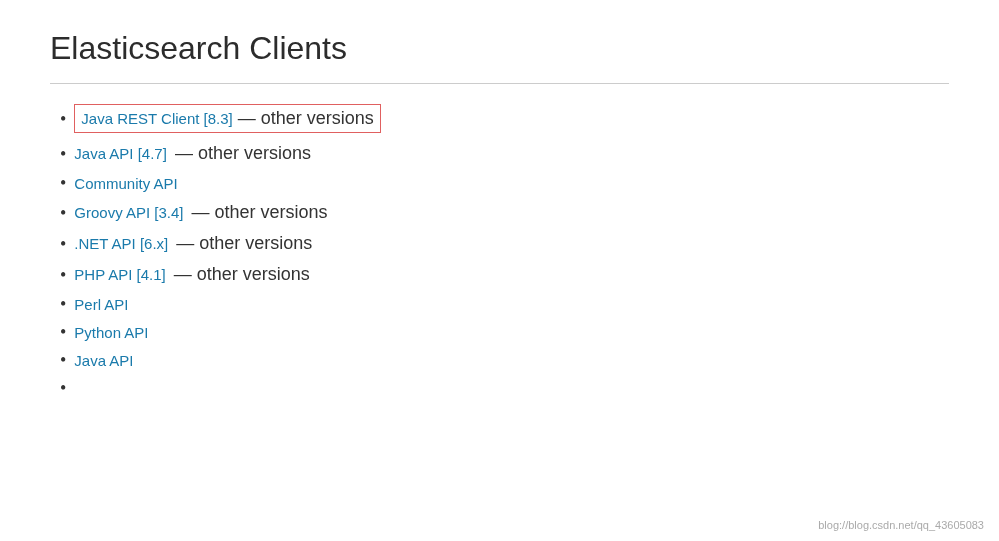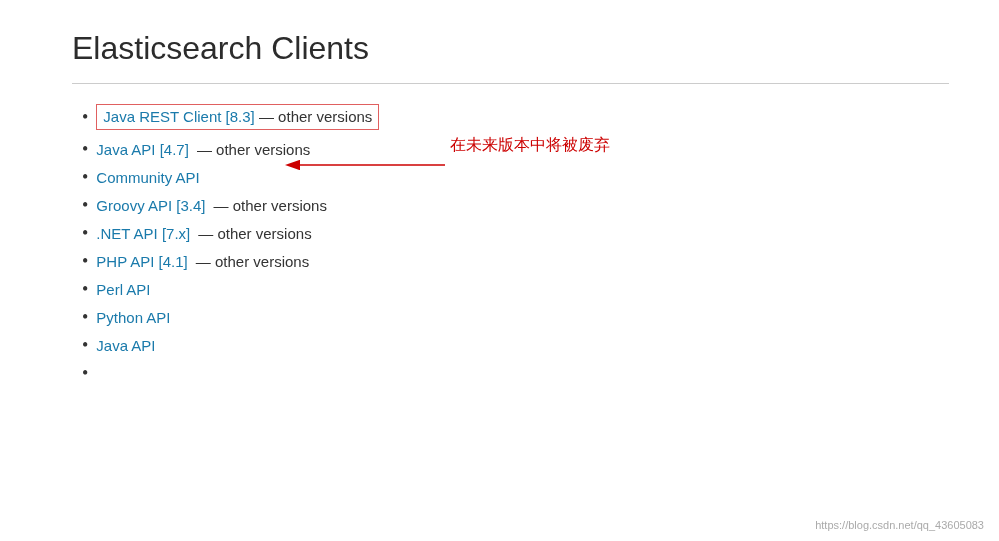"Elasticsearch Clients" .page-container { padding: 30px 50px 20px 72px -> 30px 50px 20px 50px }
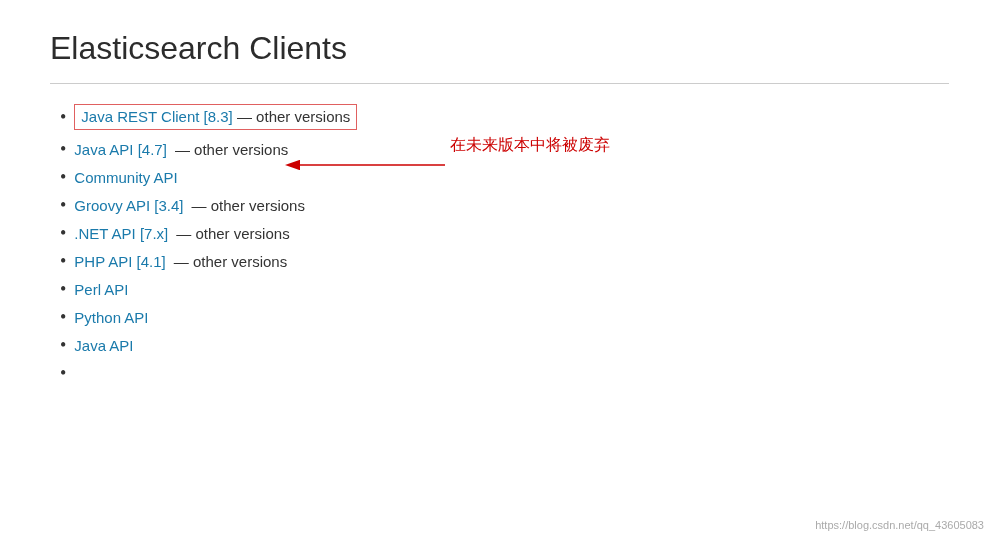"— other versions" .link-text-normal { font-size: 15px -> 18px }
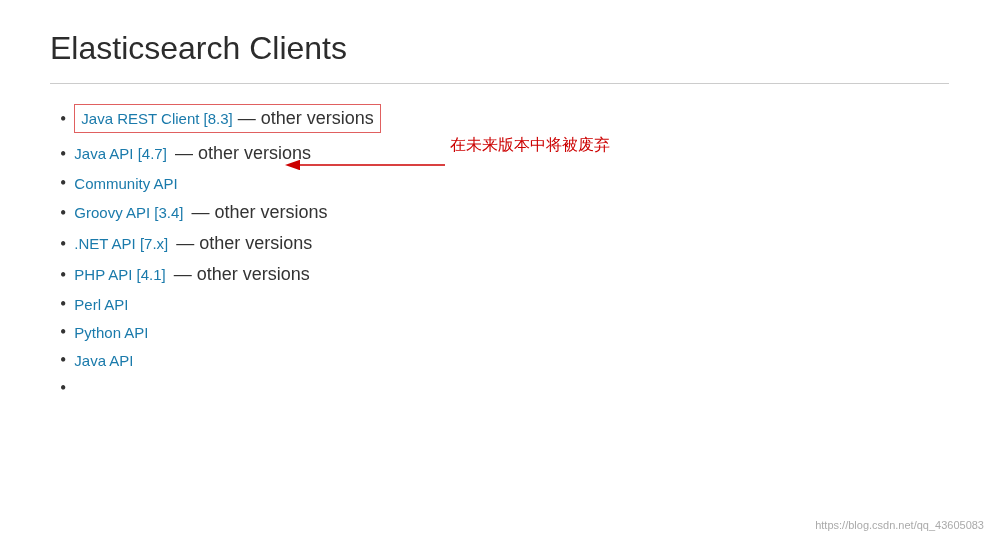"在未来版本中将被废弃" div.annotation-container { html: <div> <svg> <defs> <marker> <polygon></polygon> </marker> </defs> <line></line> </svg> <span>在未来版本中将被废弃</span> </div> -> none }
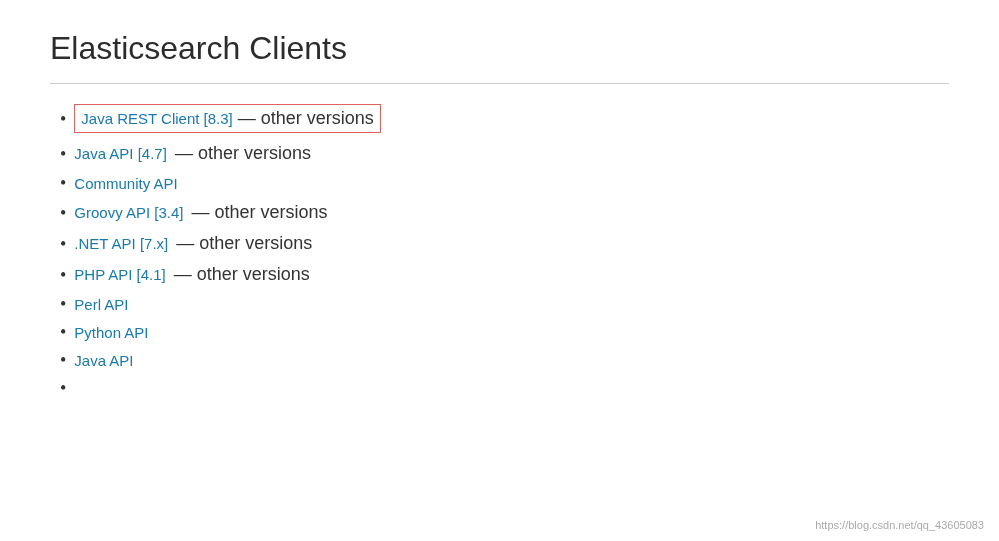".NET API [7.x]" a.link { text: 7.x -> 6.x }
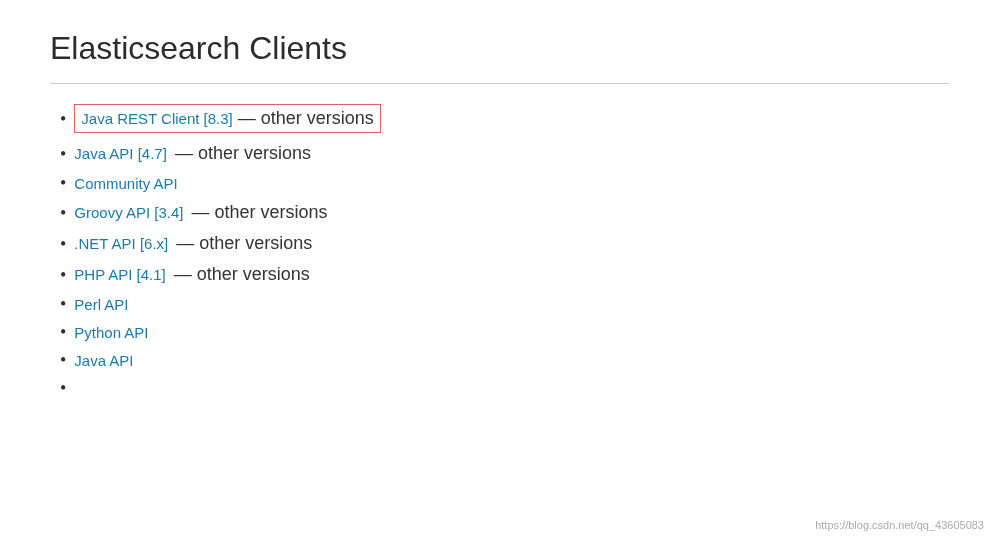"https://blog.csdn.net/qq_43605083" div.watermark { text: https://blog.csdn.net/qq -> blog://blog.csdn.net/qq }
